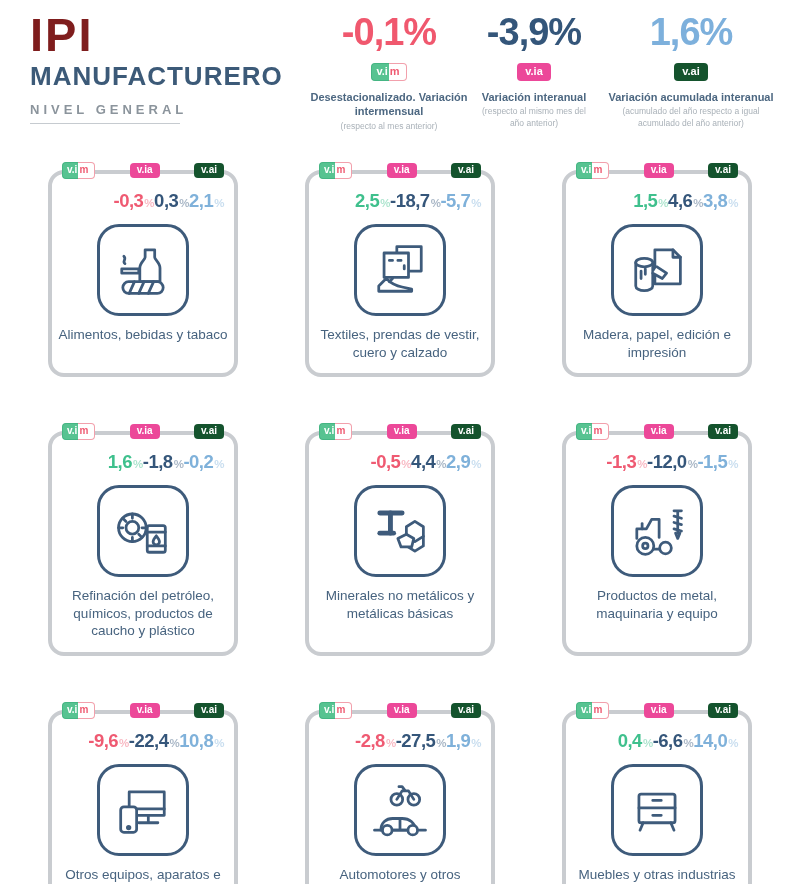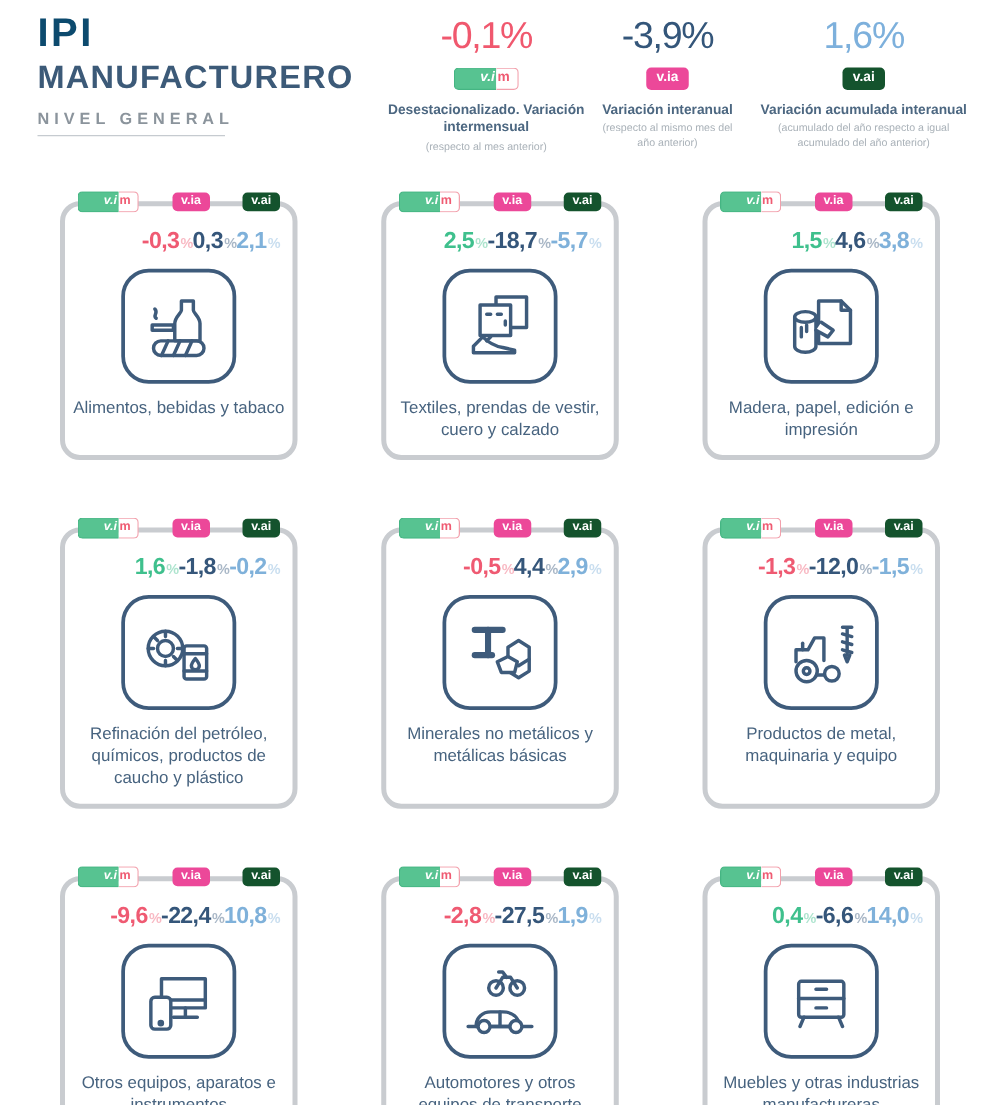"IPI" .title-ipi { color: #0c4a6e -> #7f1d1d; font-size: 32px -> 47px }
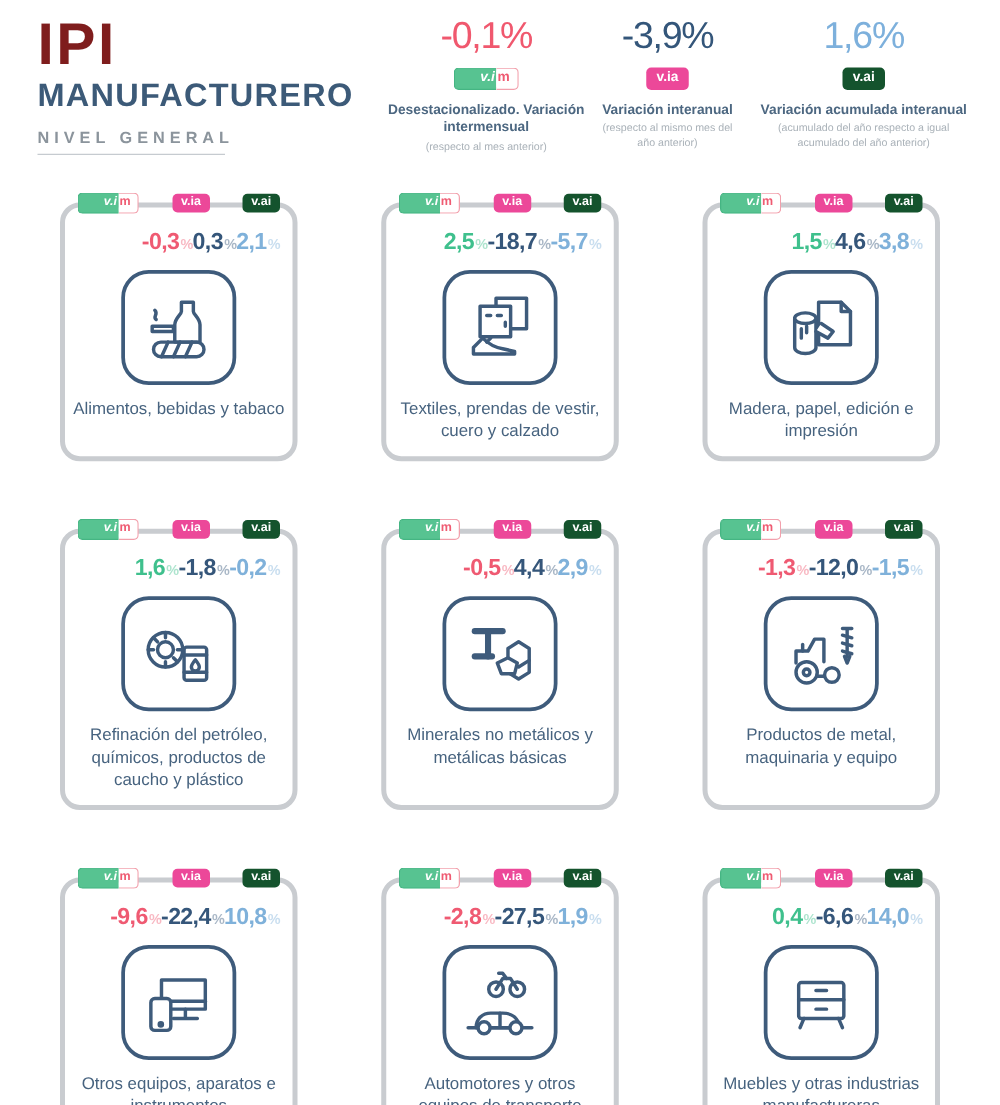"-0,1%" .stat-value { font-size: 30px -> 38px; font-weight: 400 -> 700 }
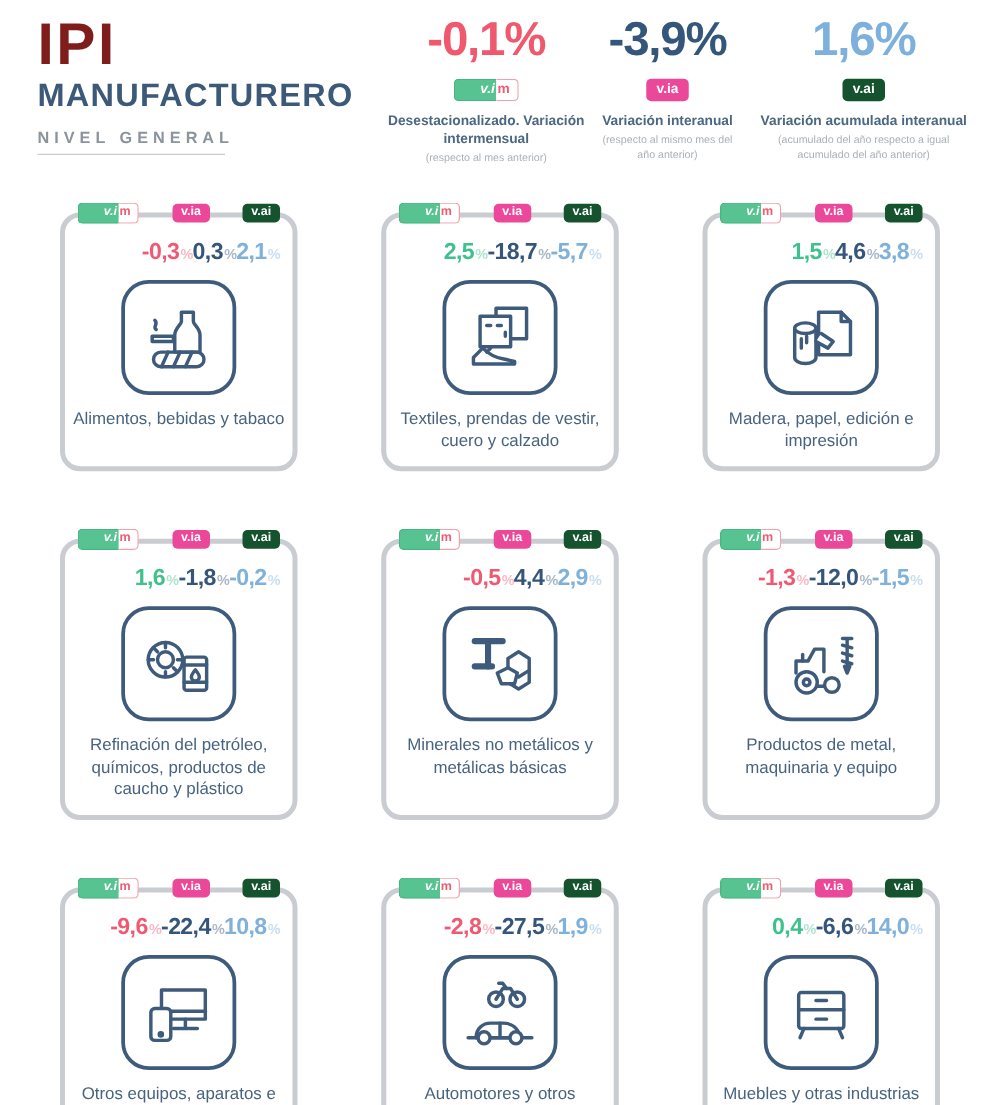"v.i" .b-vim .l { font-style: italic -> none; padding: 1px 1px 2px 20px -> 1px 1px 2px 4px }
